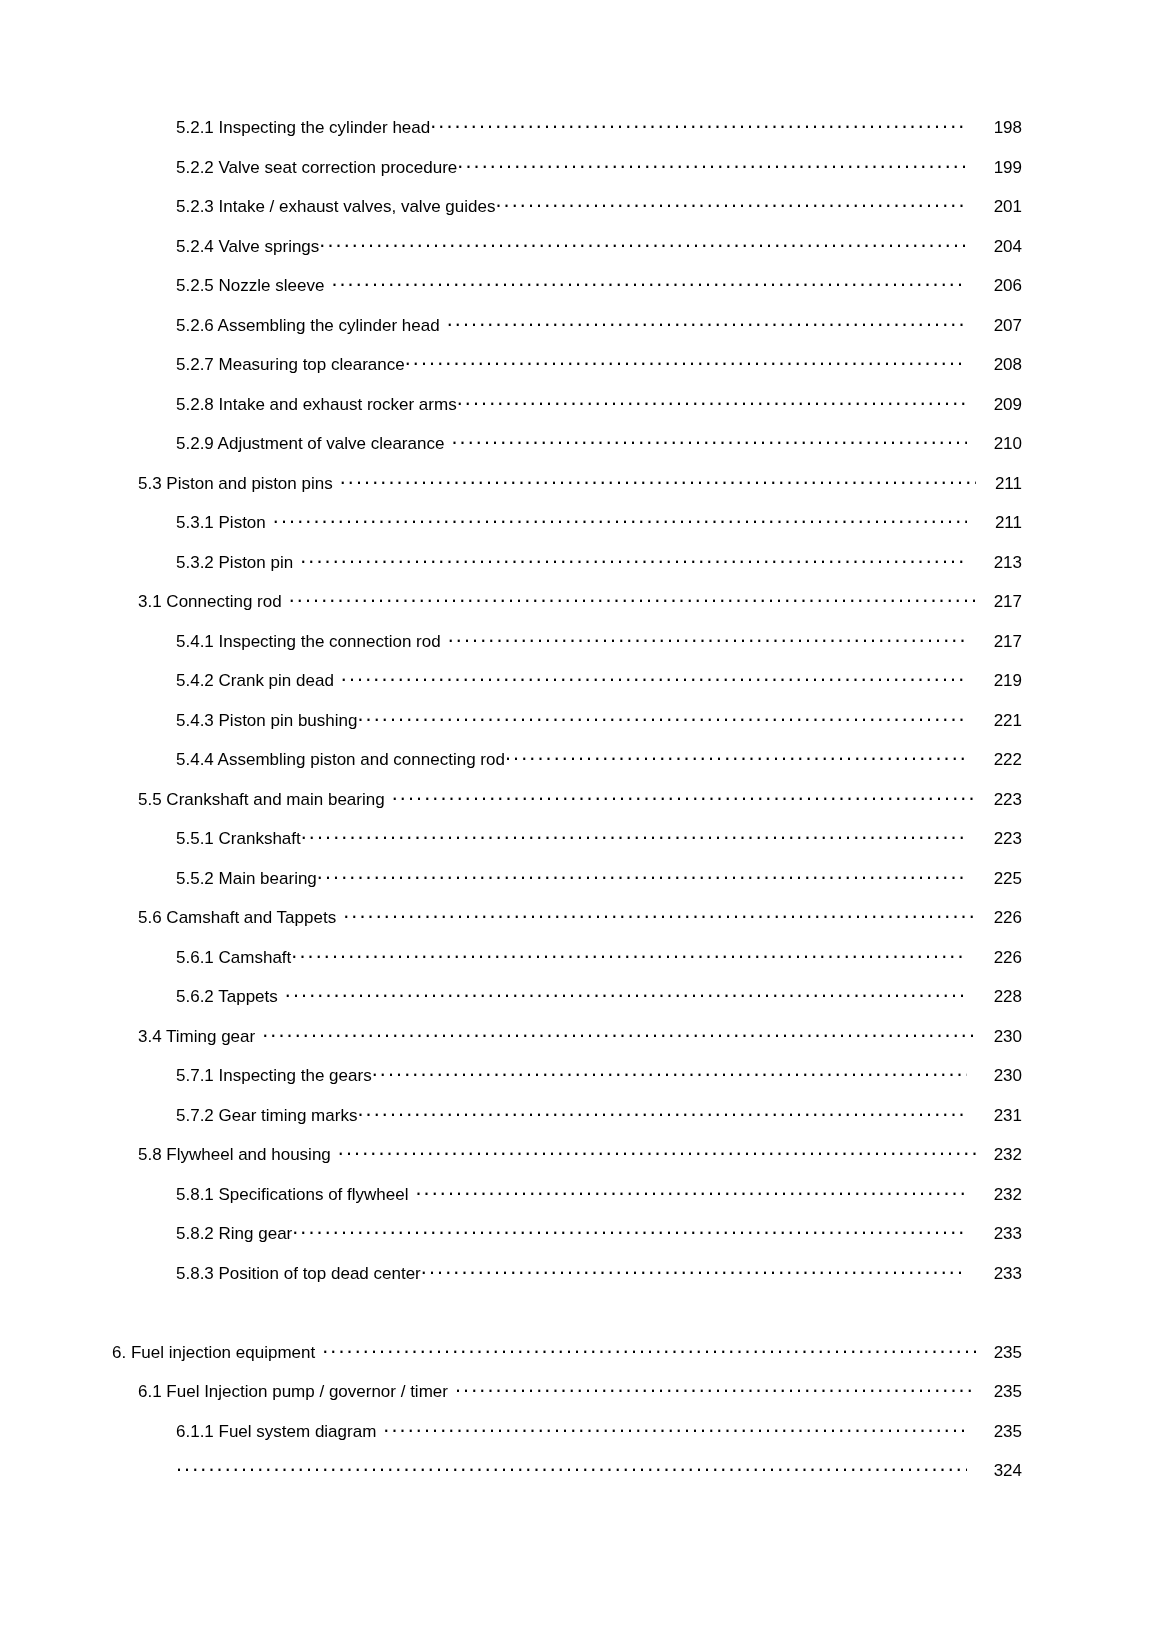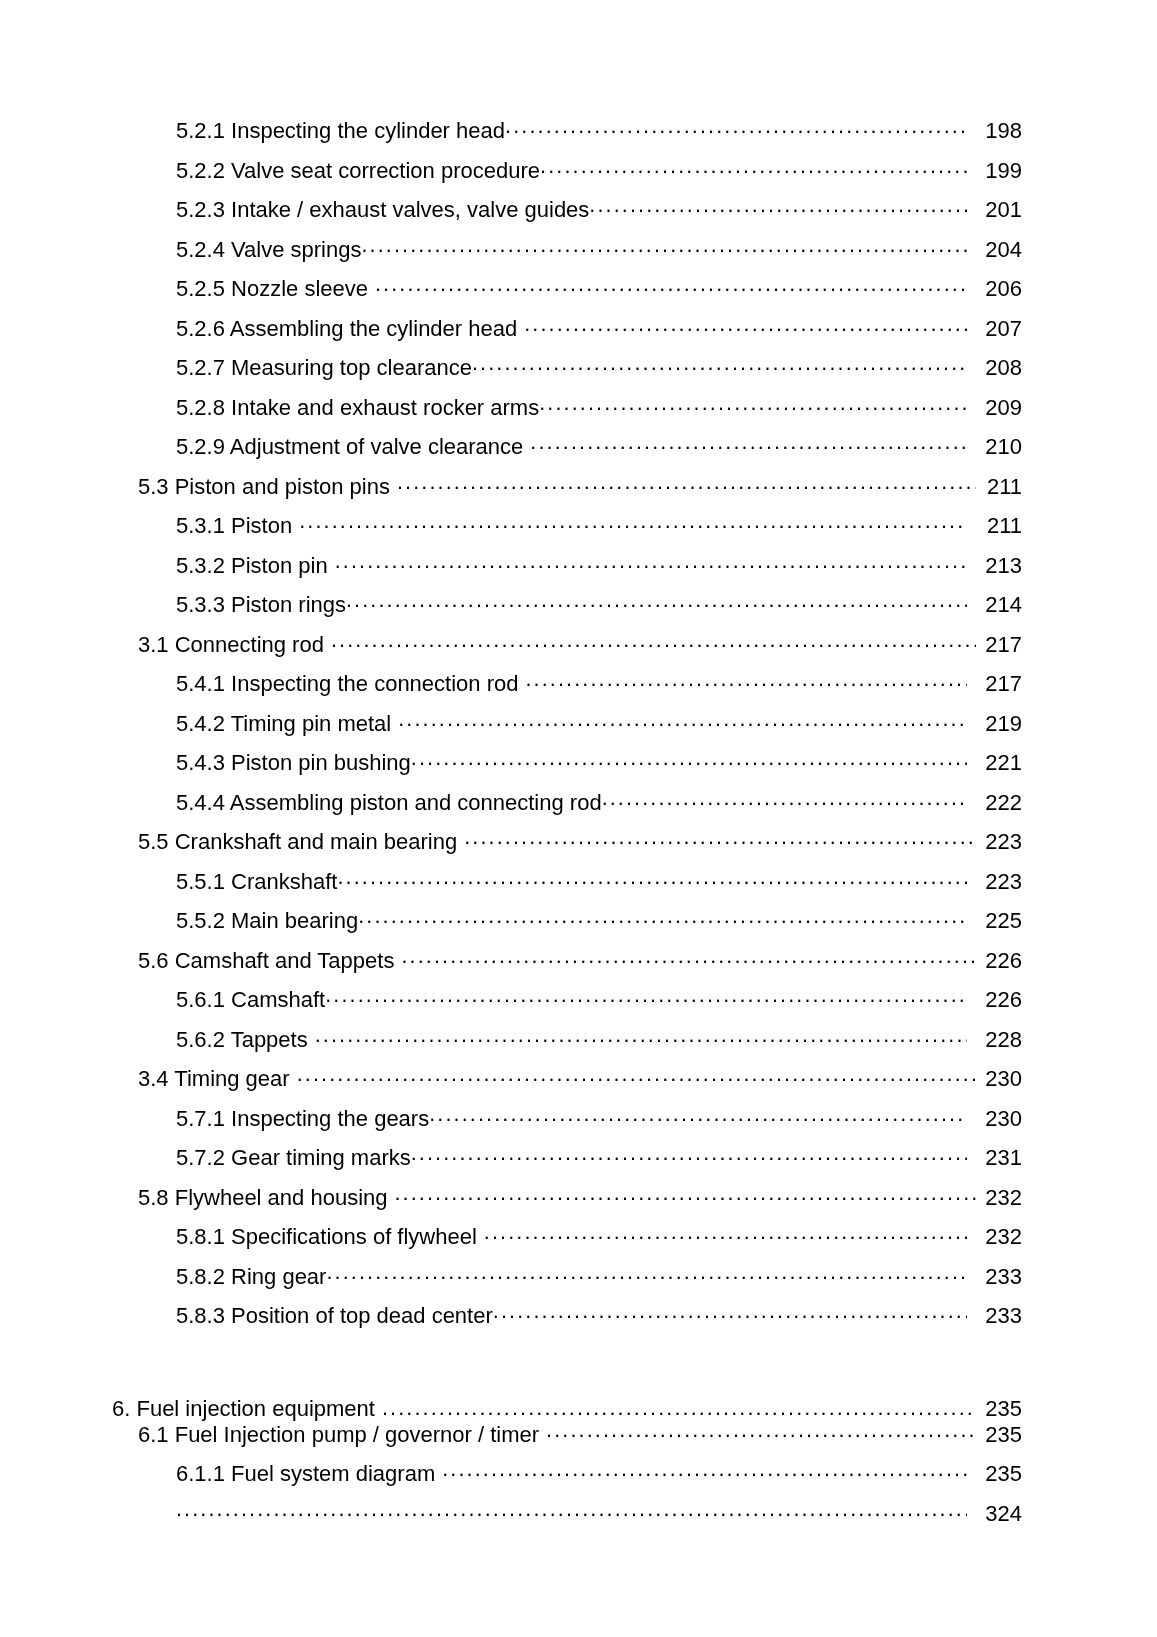"5.2.1 Inspecting the cylinder head" .toc-entry { font-size: 22px -> 17px }
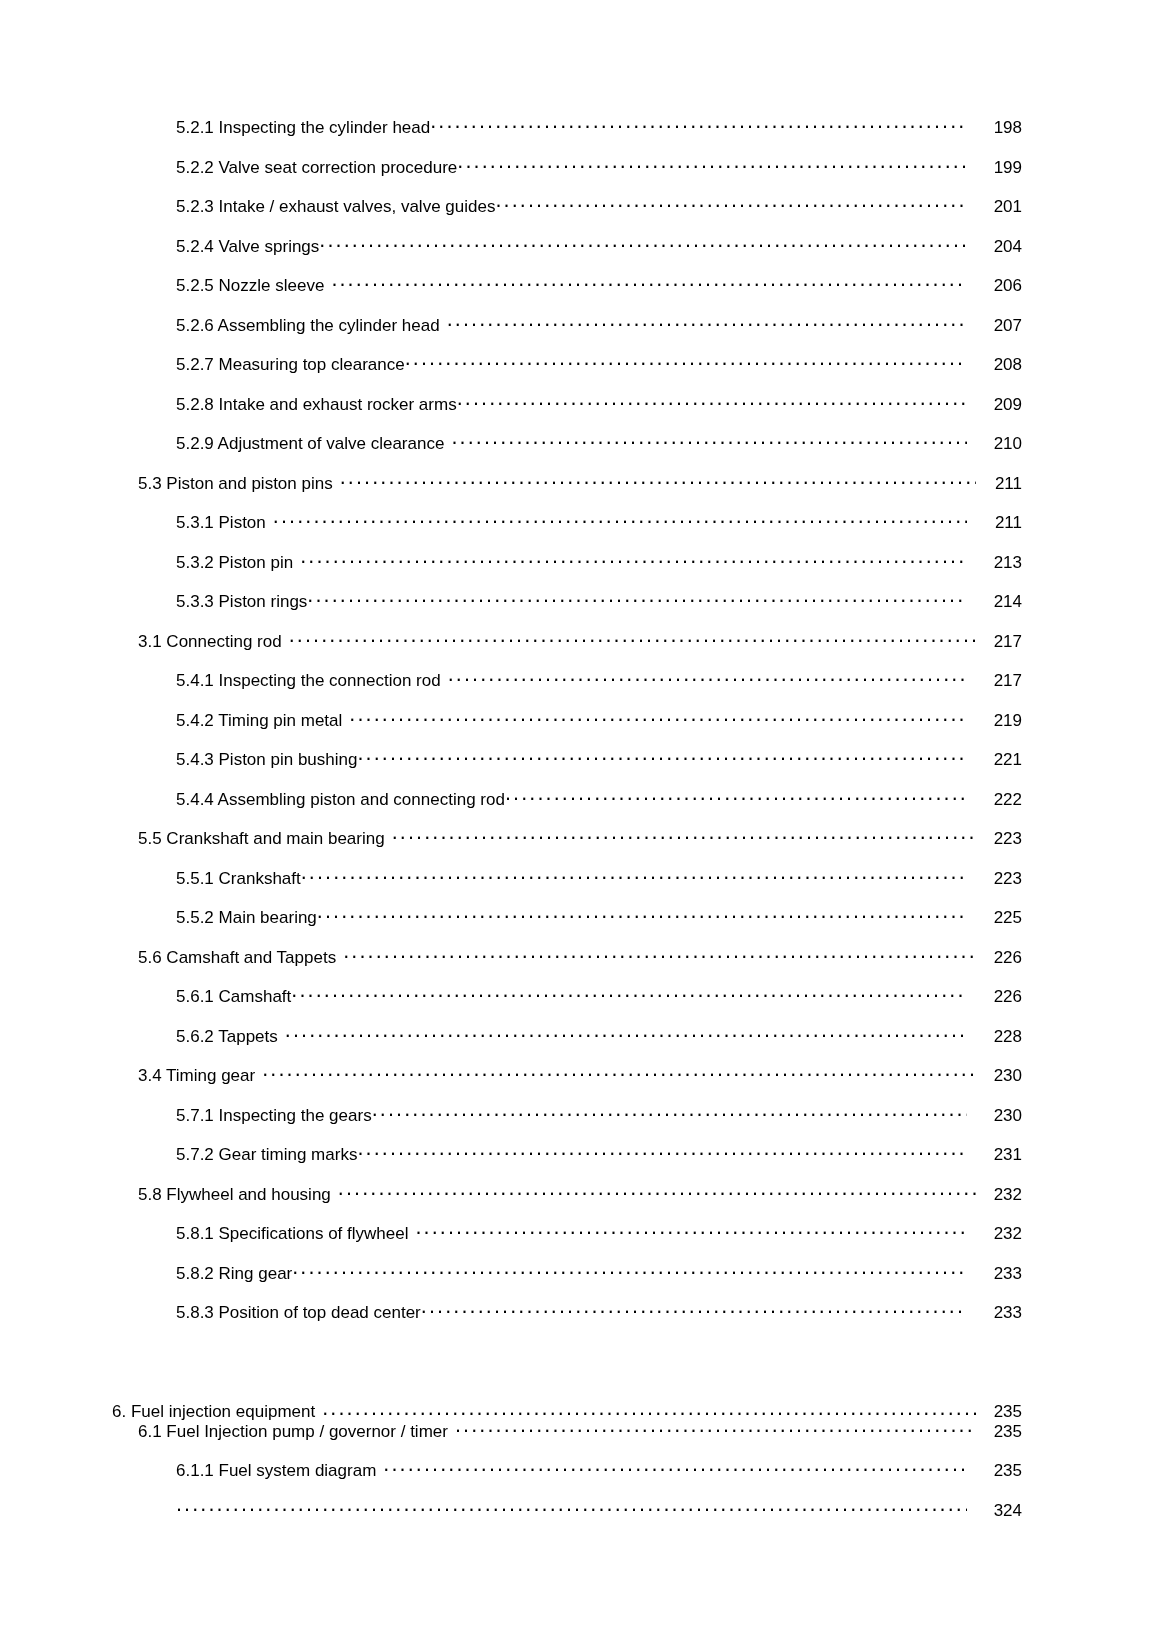"5.3.3 Piston rings" div.toc-entry { html: <div> <span>5.3.3 Piston rings</span> <span></span> <span>214</span> </div> -> none }
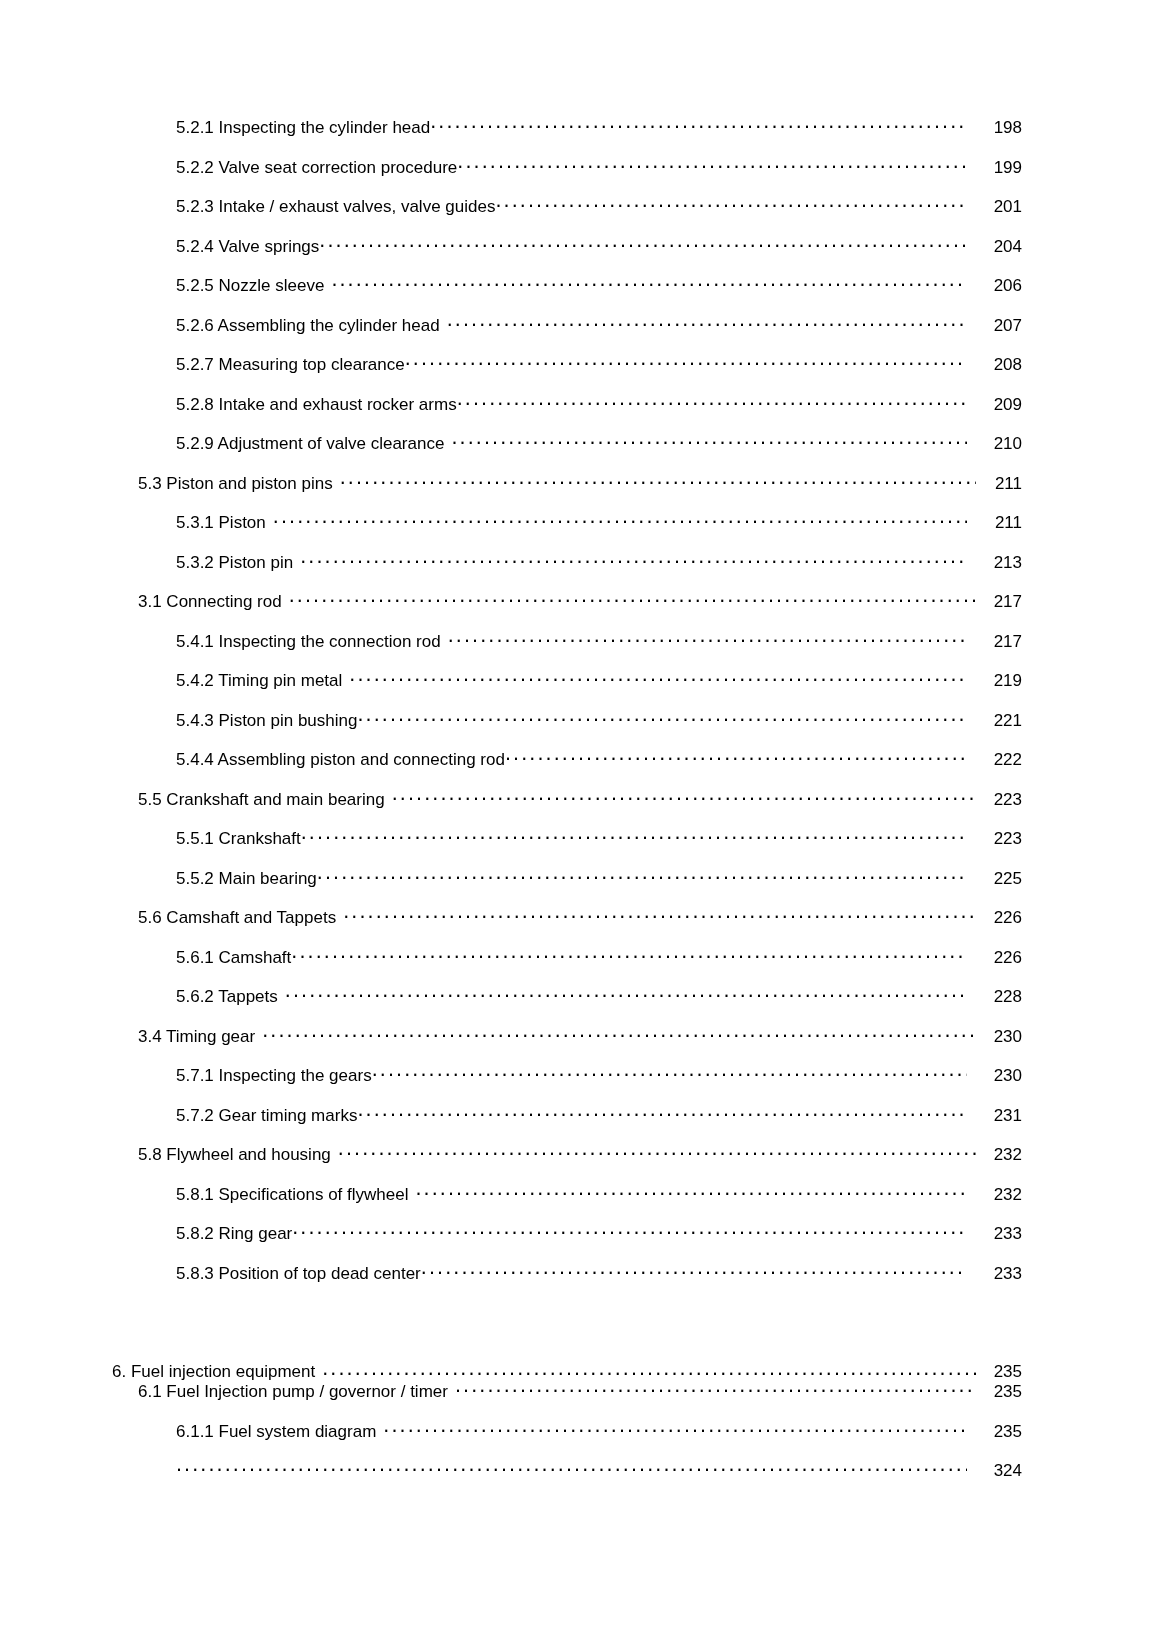"5.4.2 Timing pin metal" span.entry-title { text: Timing pin metal -> Crank pin dead }
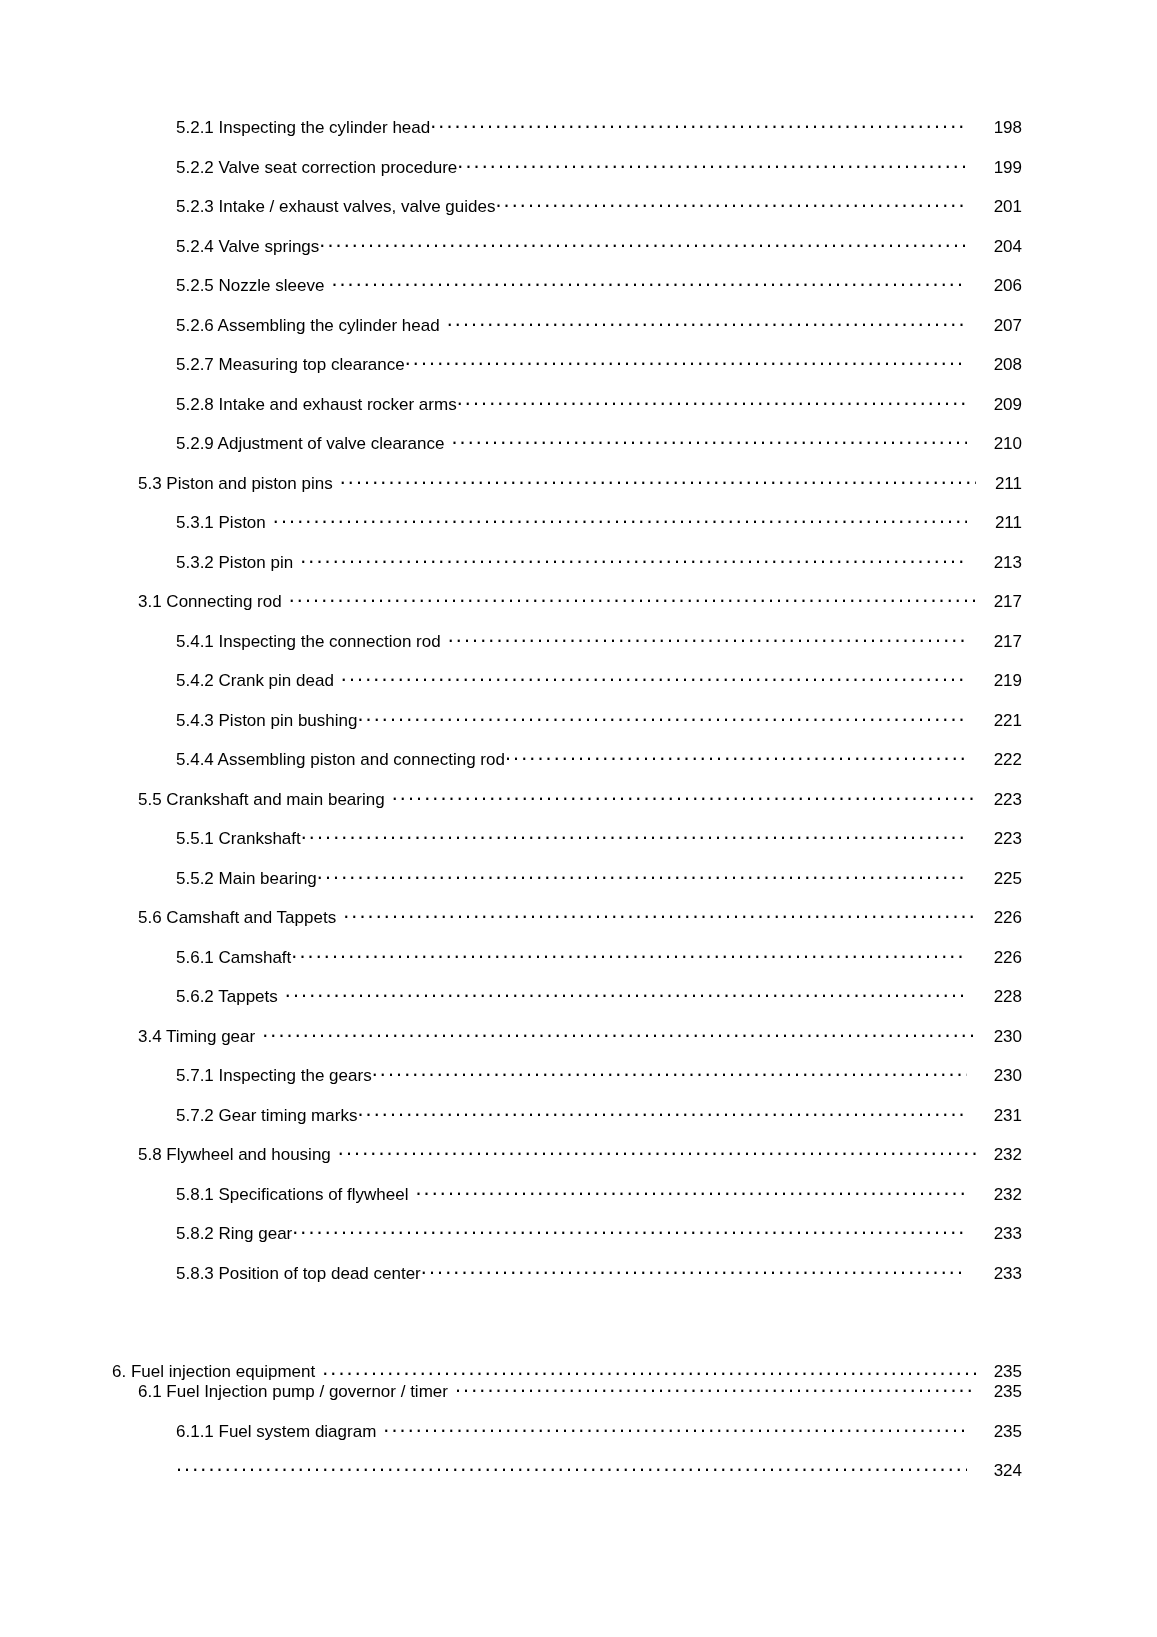"6. Fuel injection equipment" .lvl-1 { align-items: flex-end -> none }
